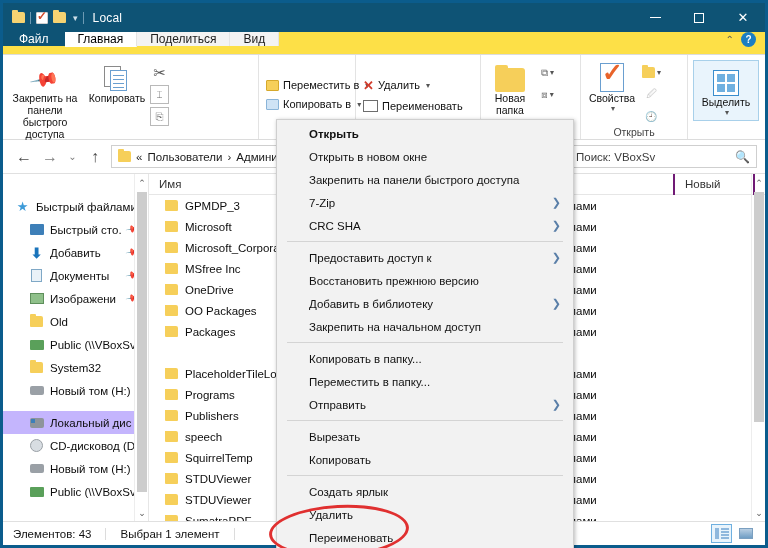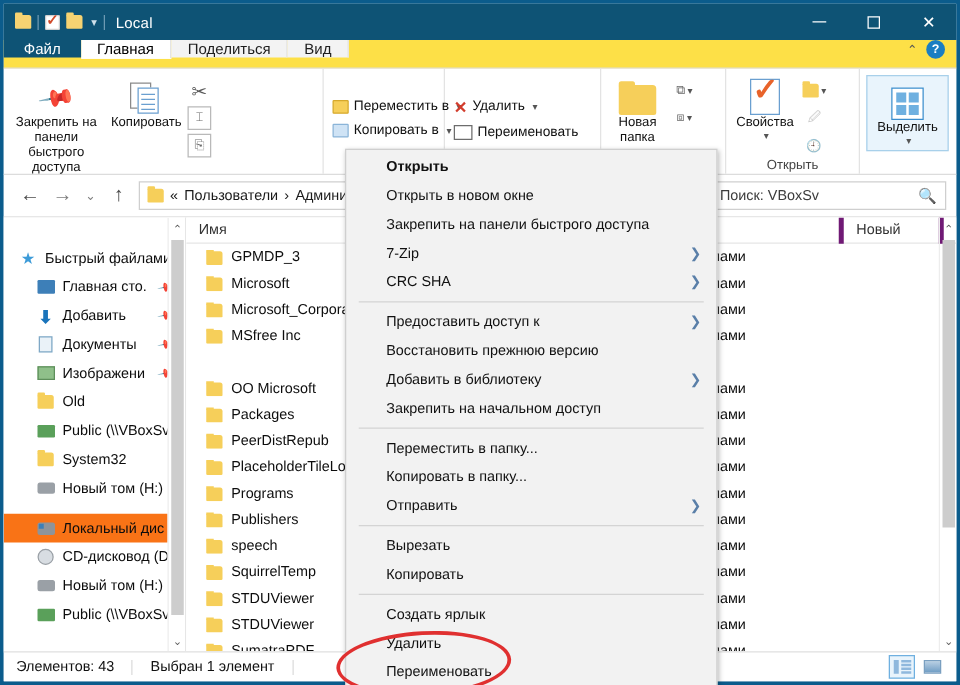"Имя" .col { border-right: 4px solid #701a75 -> 2px solid #701a75 }
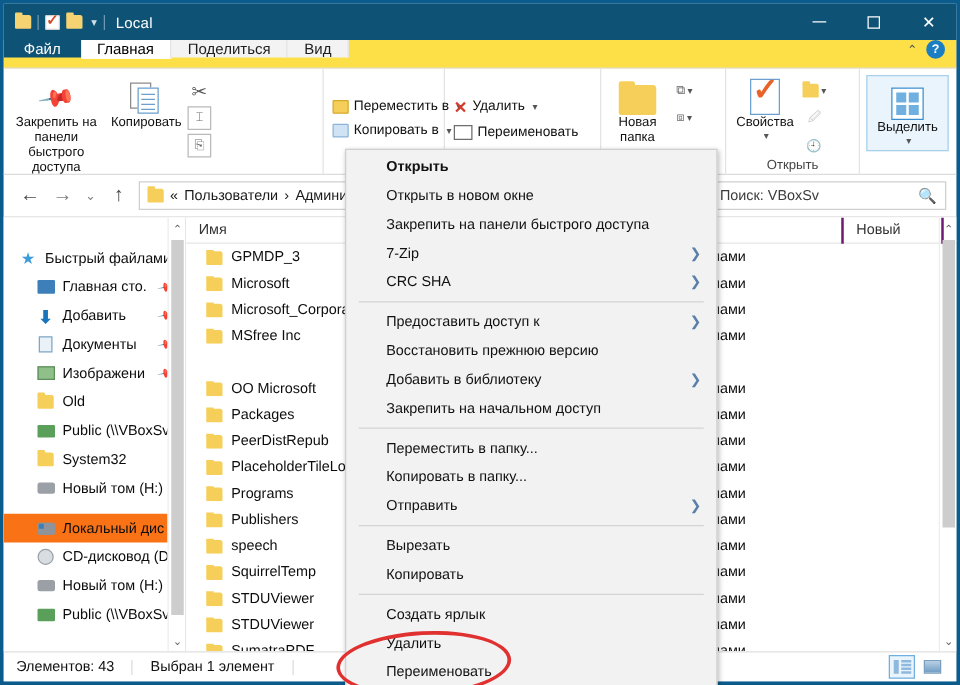"GPMDP_3" .fr-name { align-items: flex-end -> flex-start }
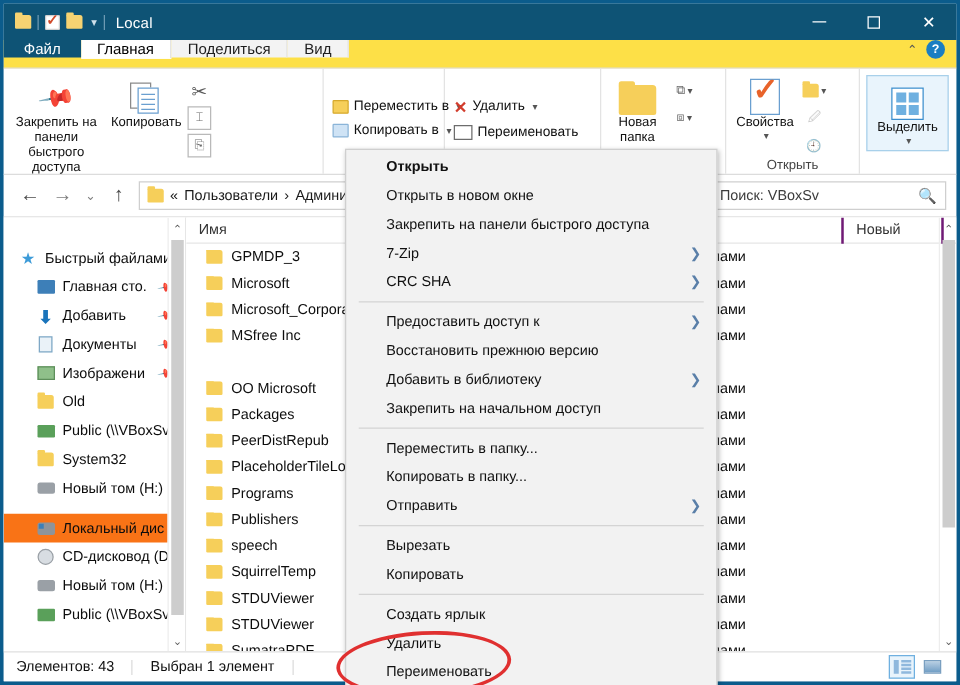"Главная сто." span { text: Главная -> Быстрый }
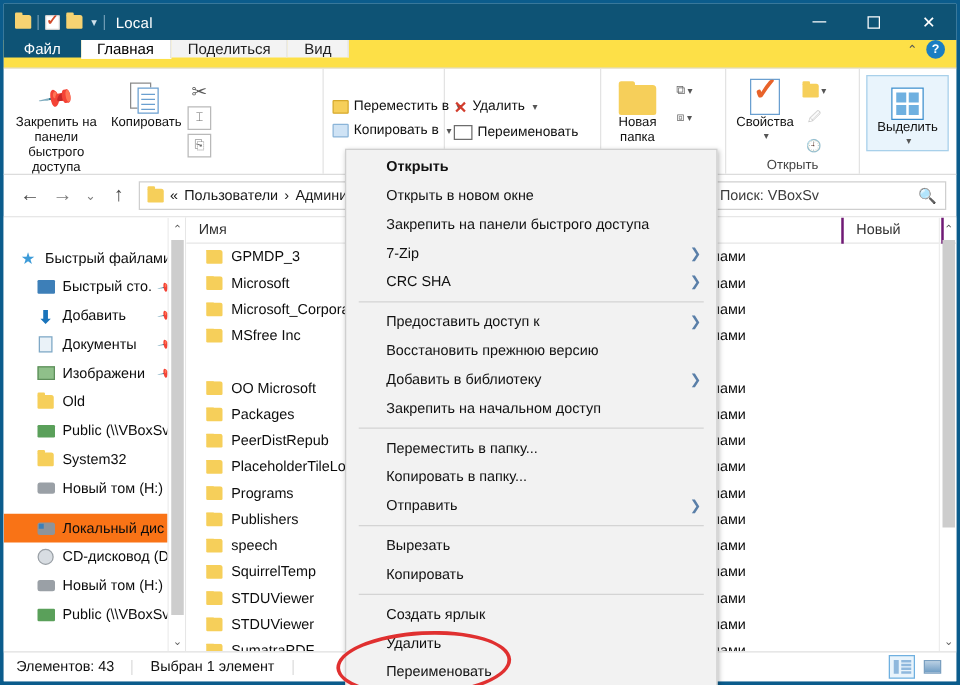"OneDrive" span.fr-name { html: none -> <span> <span></span> <span>OneDrive</span> </span> }
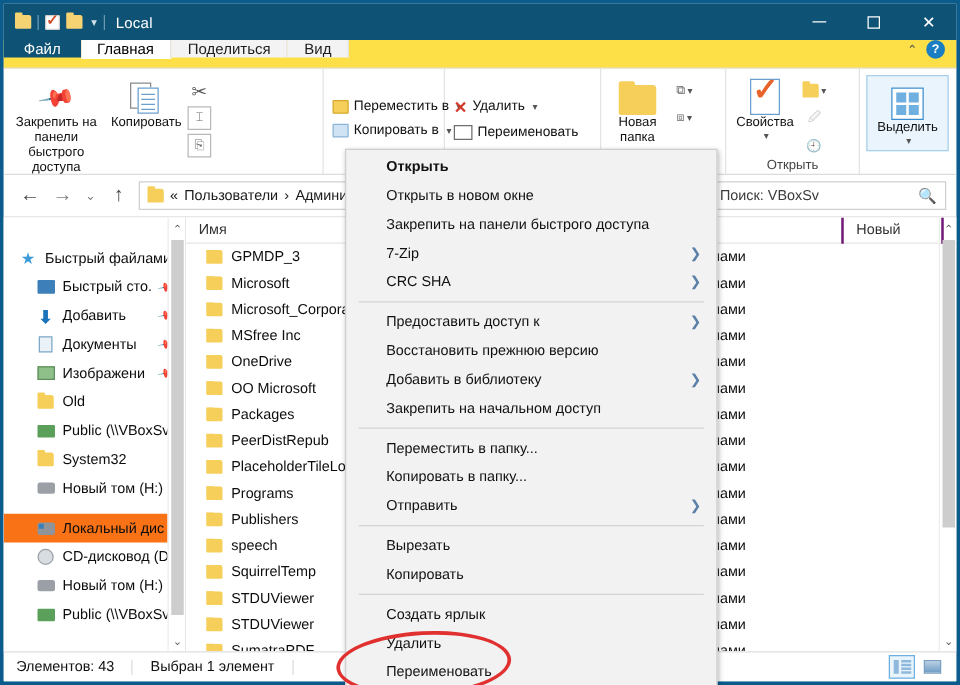"OO Microsoft" span { text: Microsoft -> Packages }
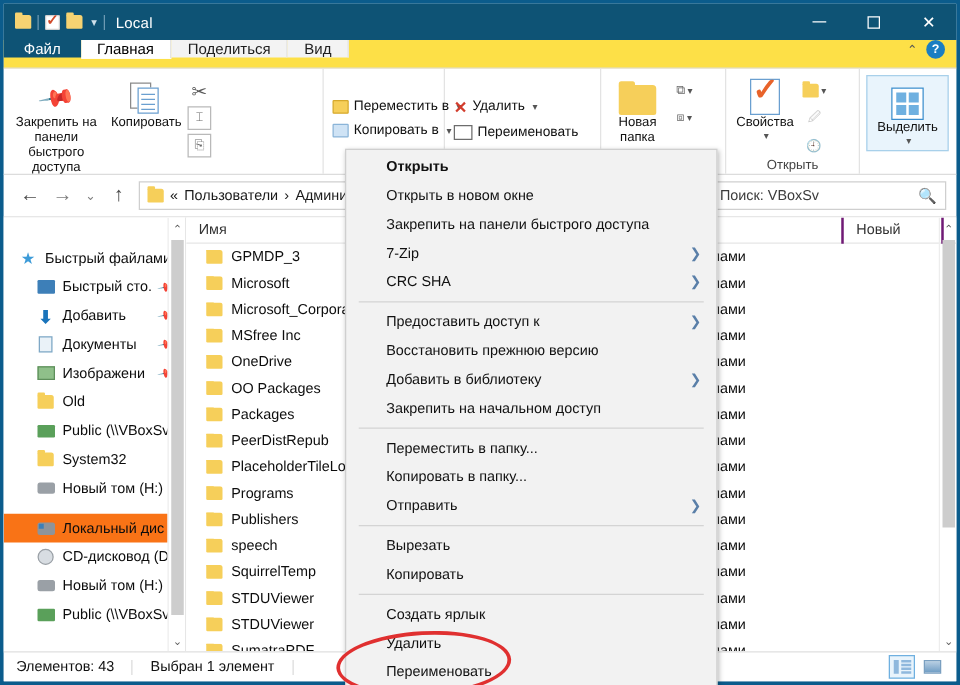"PeerDistRepub" span.fr-name { html: <span> <span></span> <span>PeerDistRepub</span> </span> -> none }
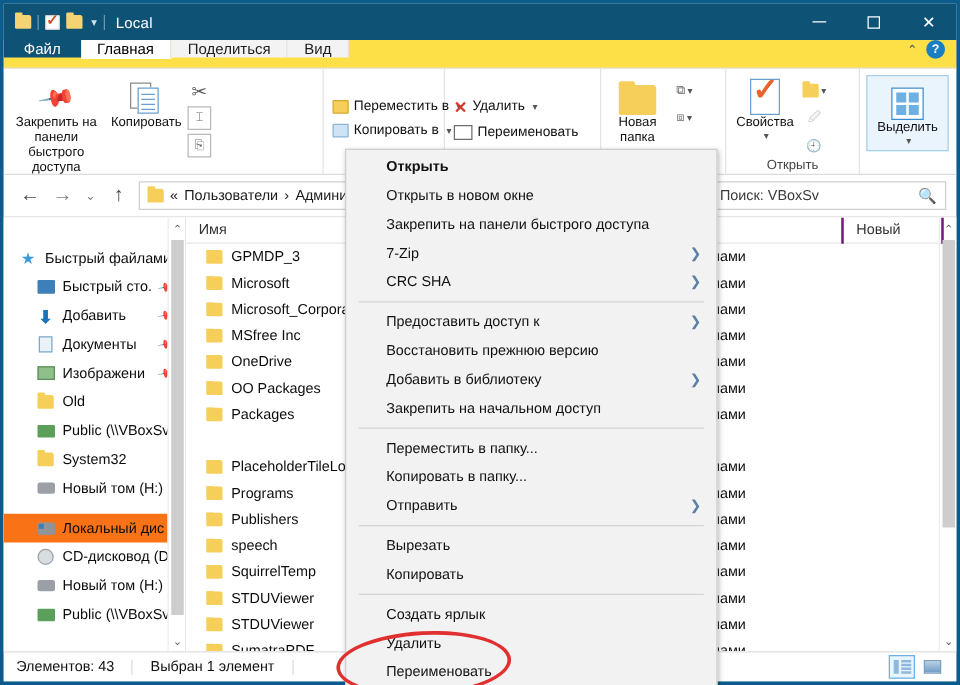"Переместить в папку..." div.ctxitem { order: before "Копировать в папку..." -> after "Копировать в папку..." }
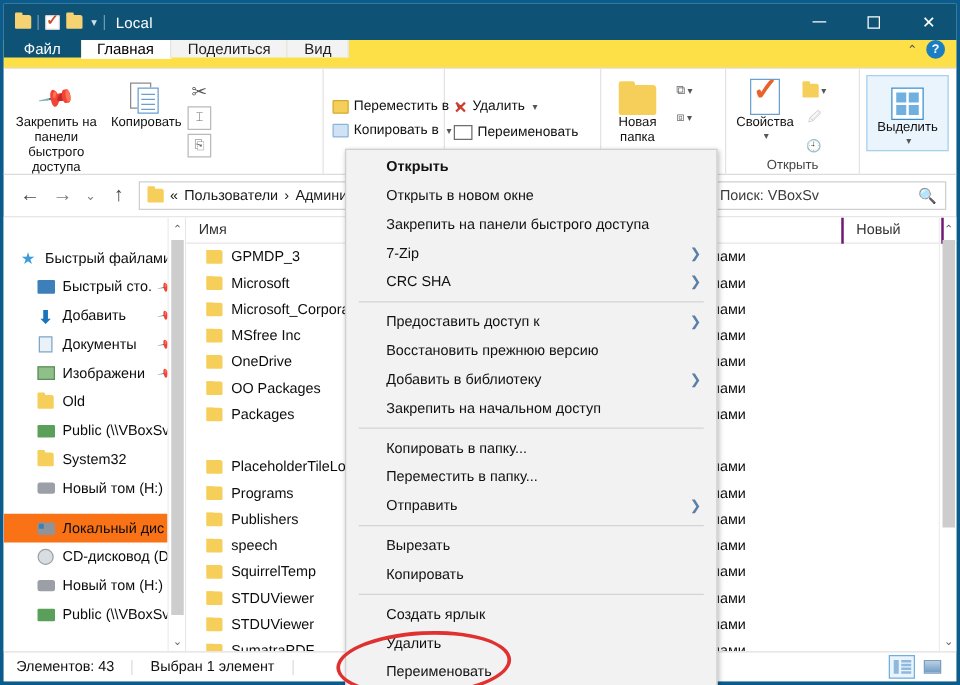"Локальный дис" .nav-item.sel { background: #f97316 -> #c4b5fd }
